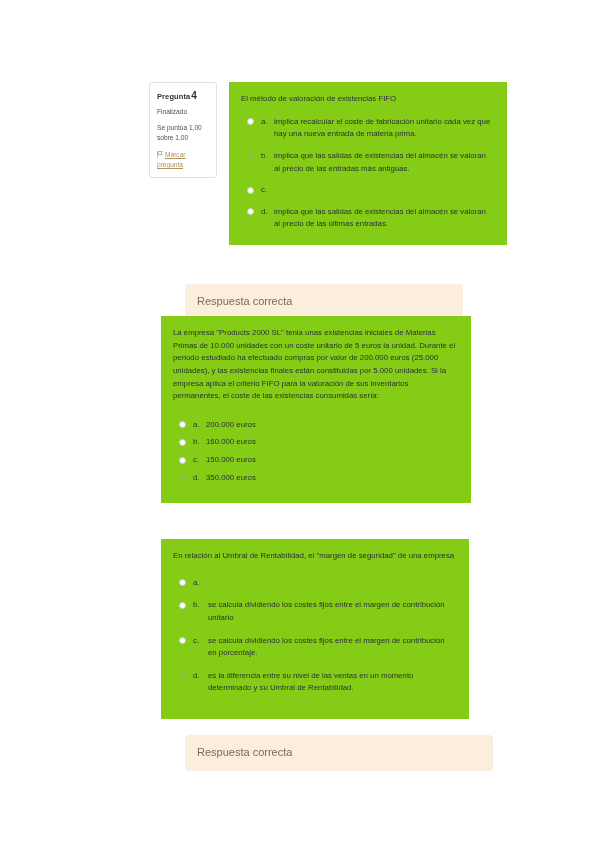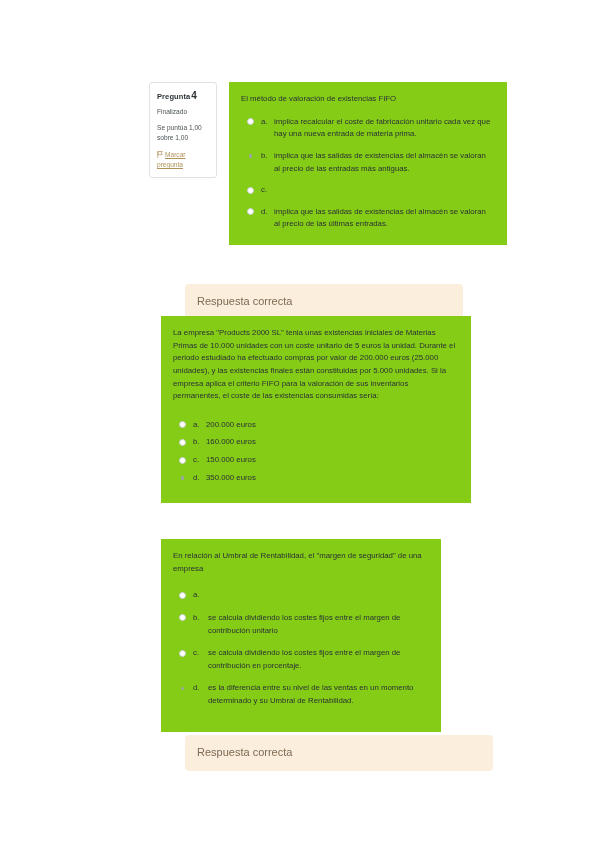"En relación al Umbral de" #block-q6 .content-panel { width: 280px -> 308px }
